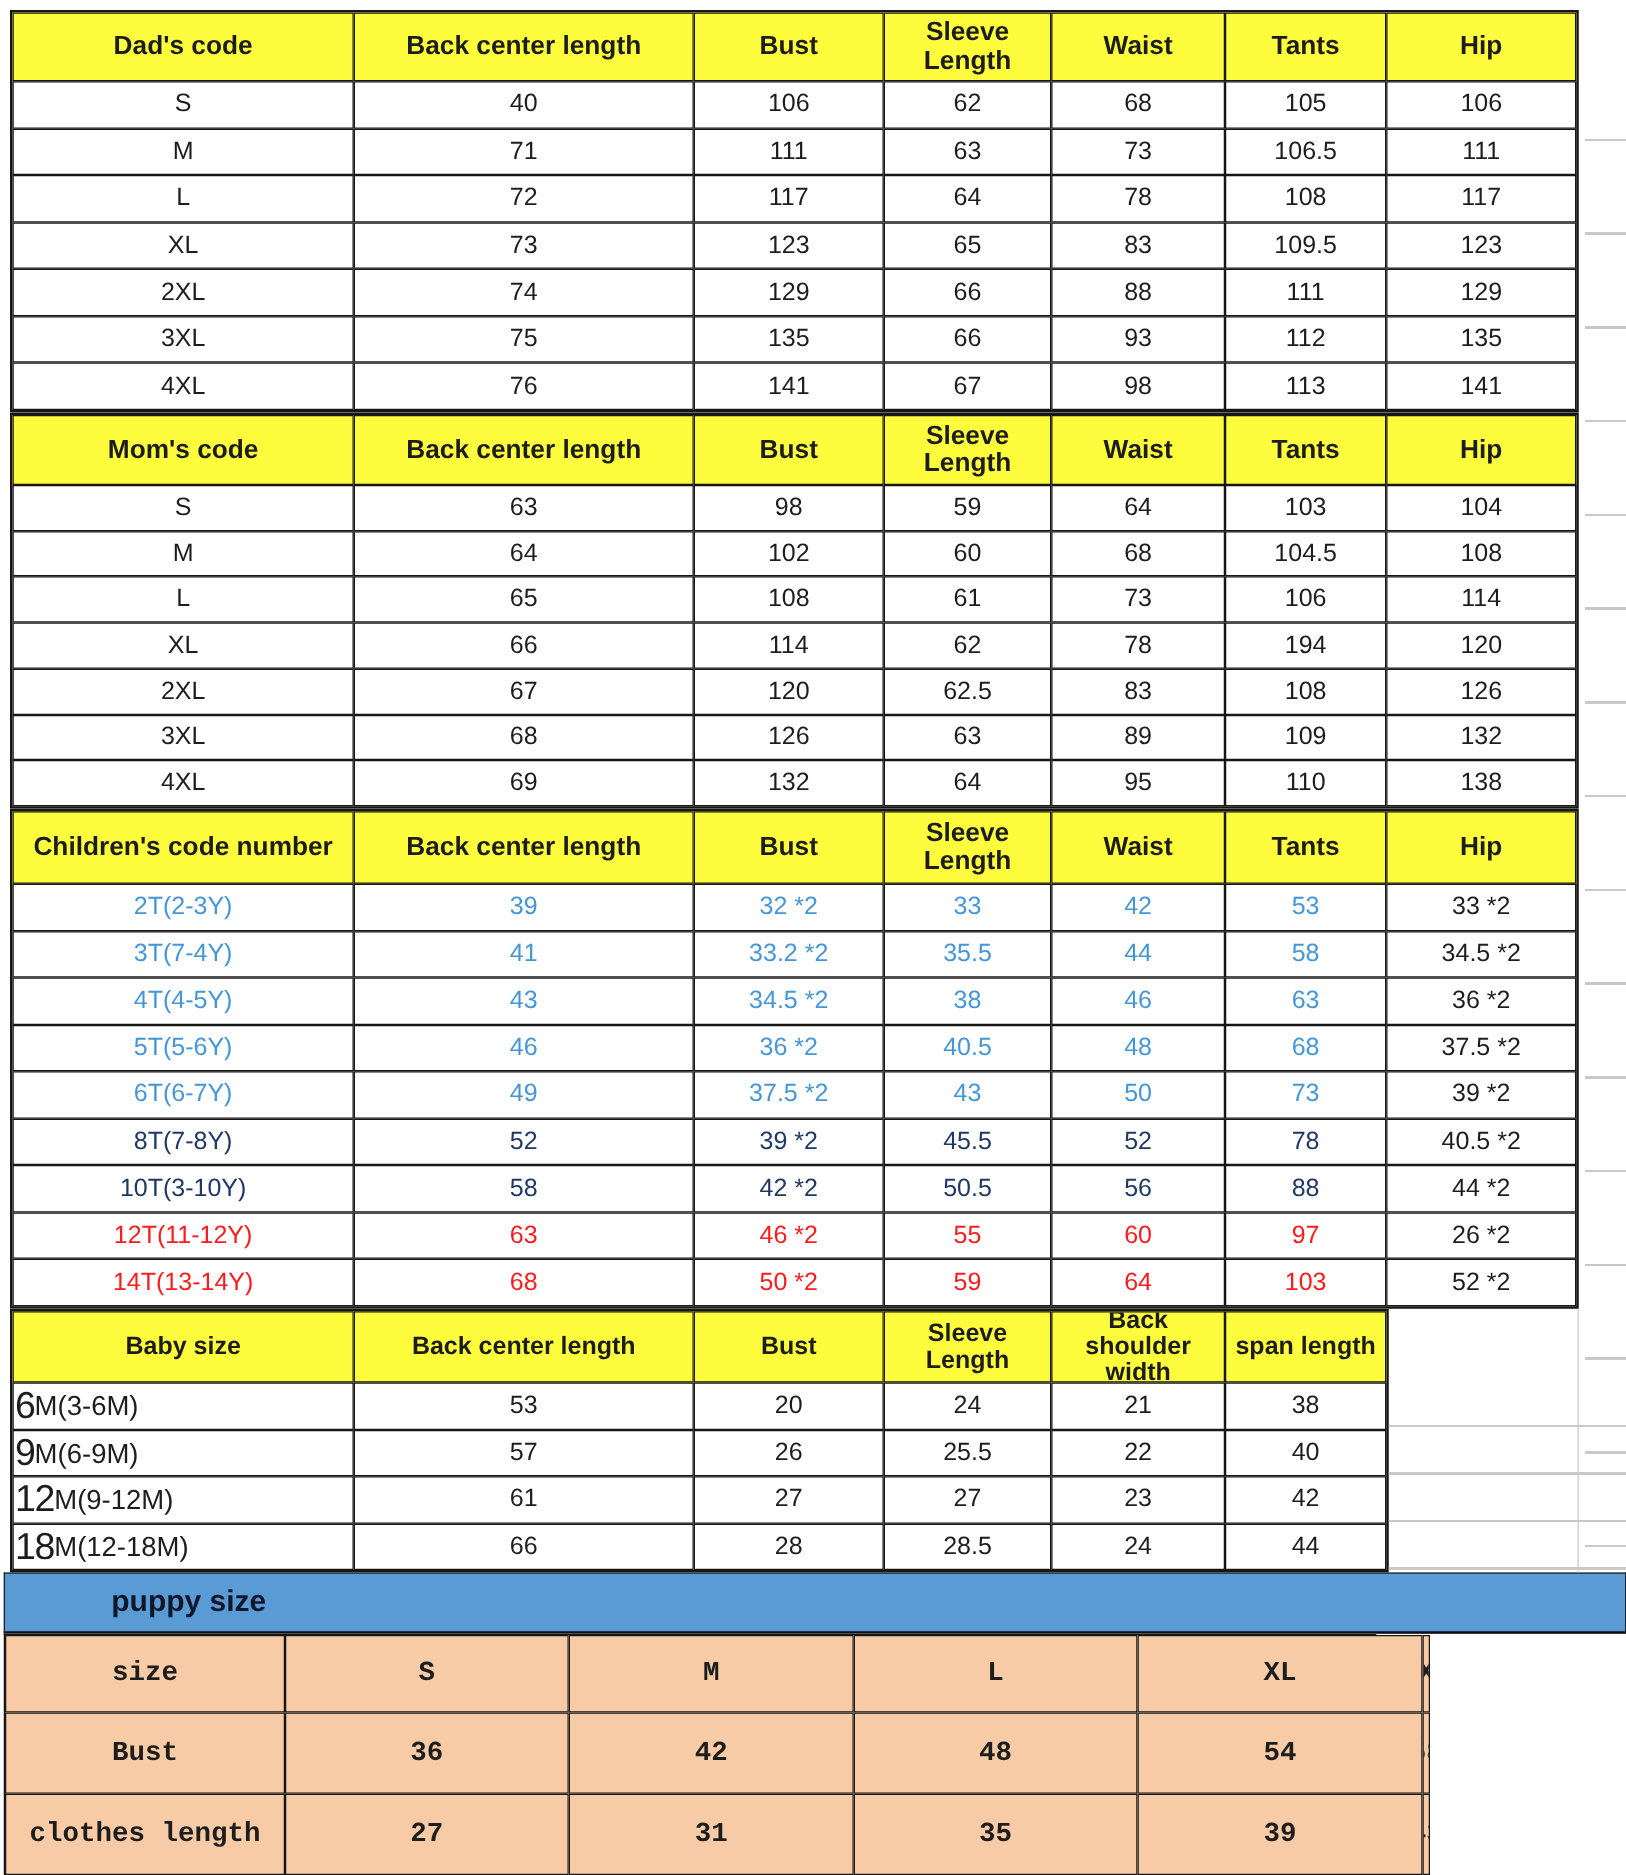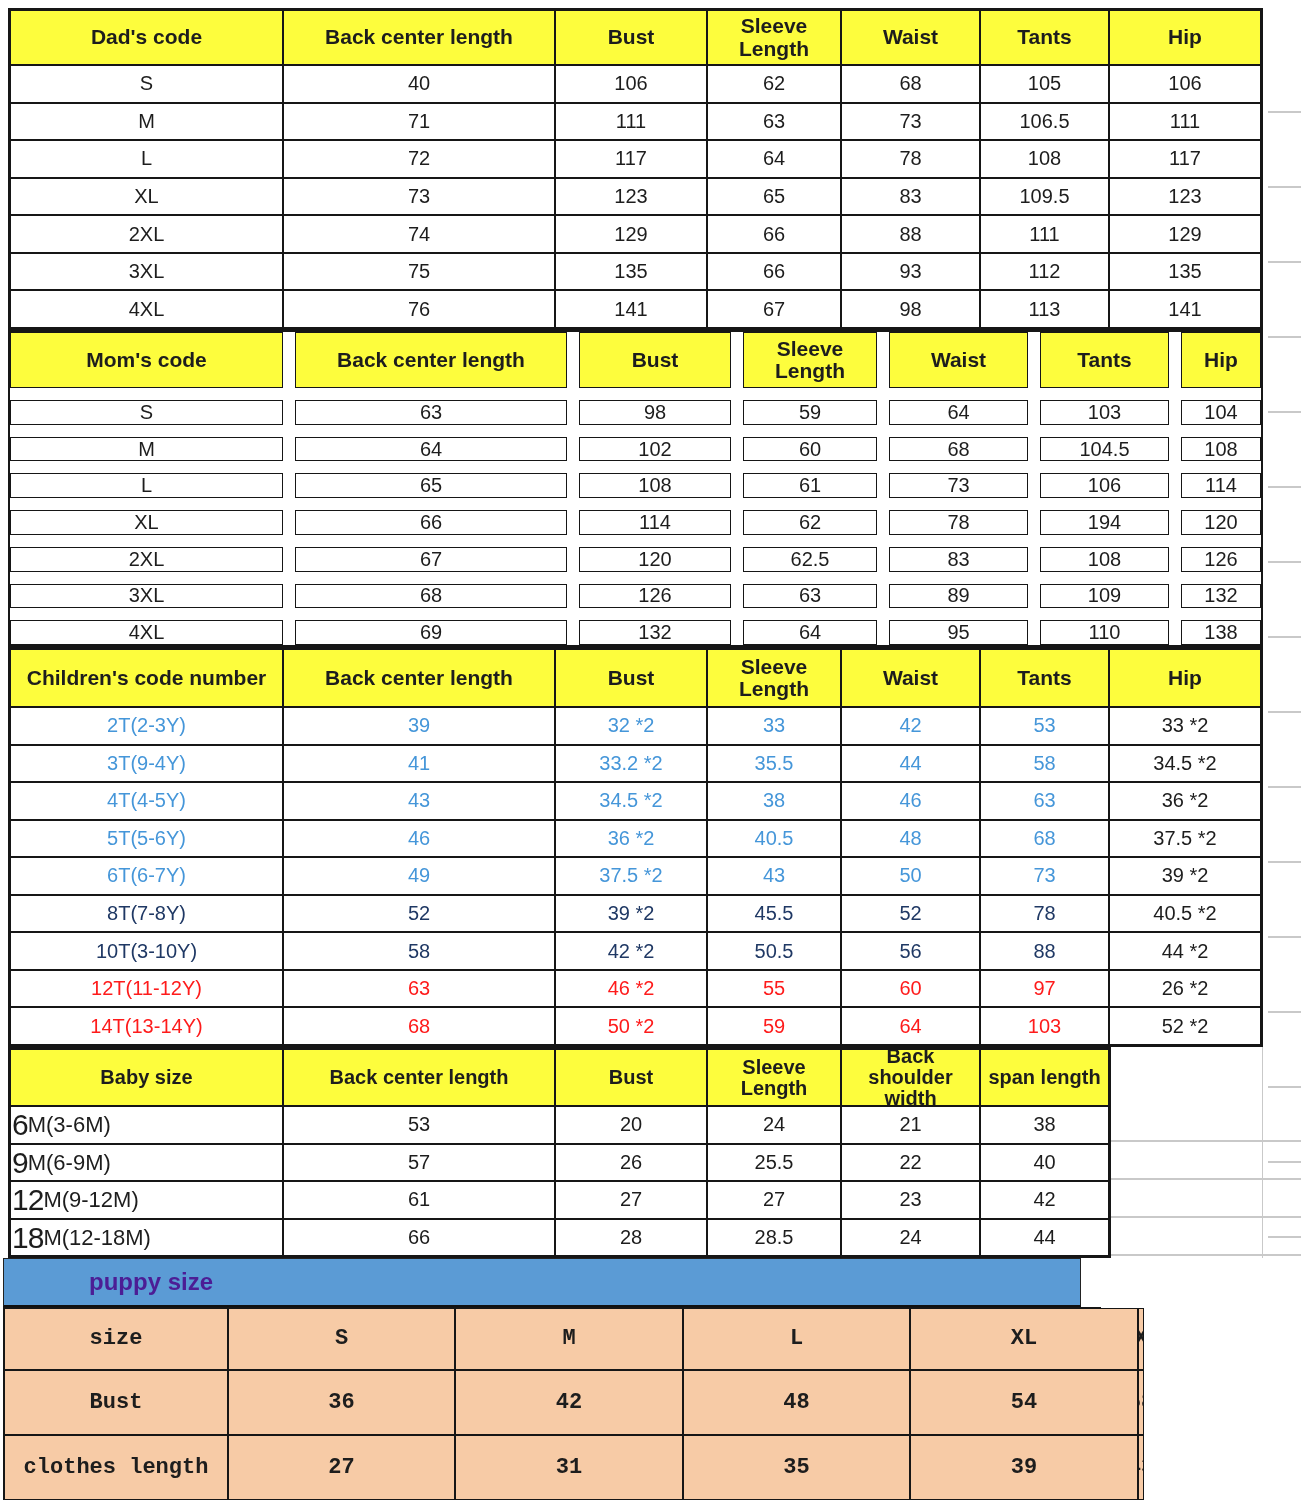"Mom's code" #t-mom { gap: 12px -> none }
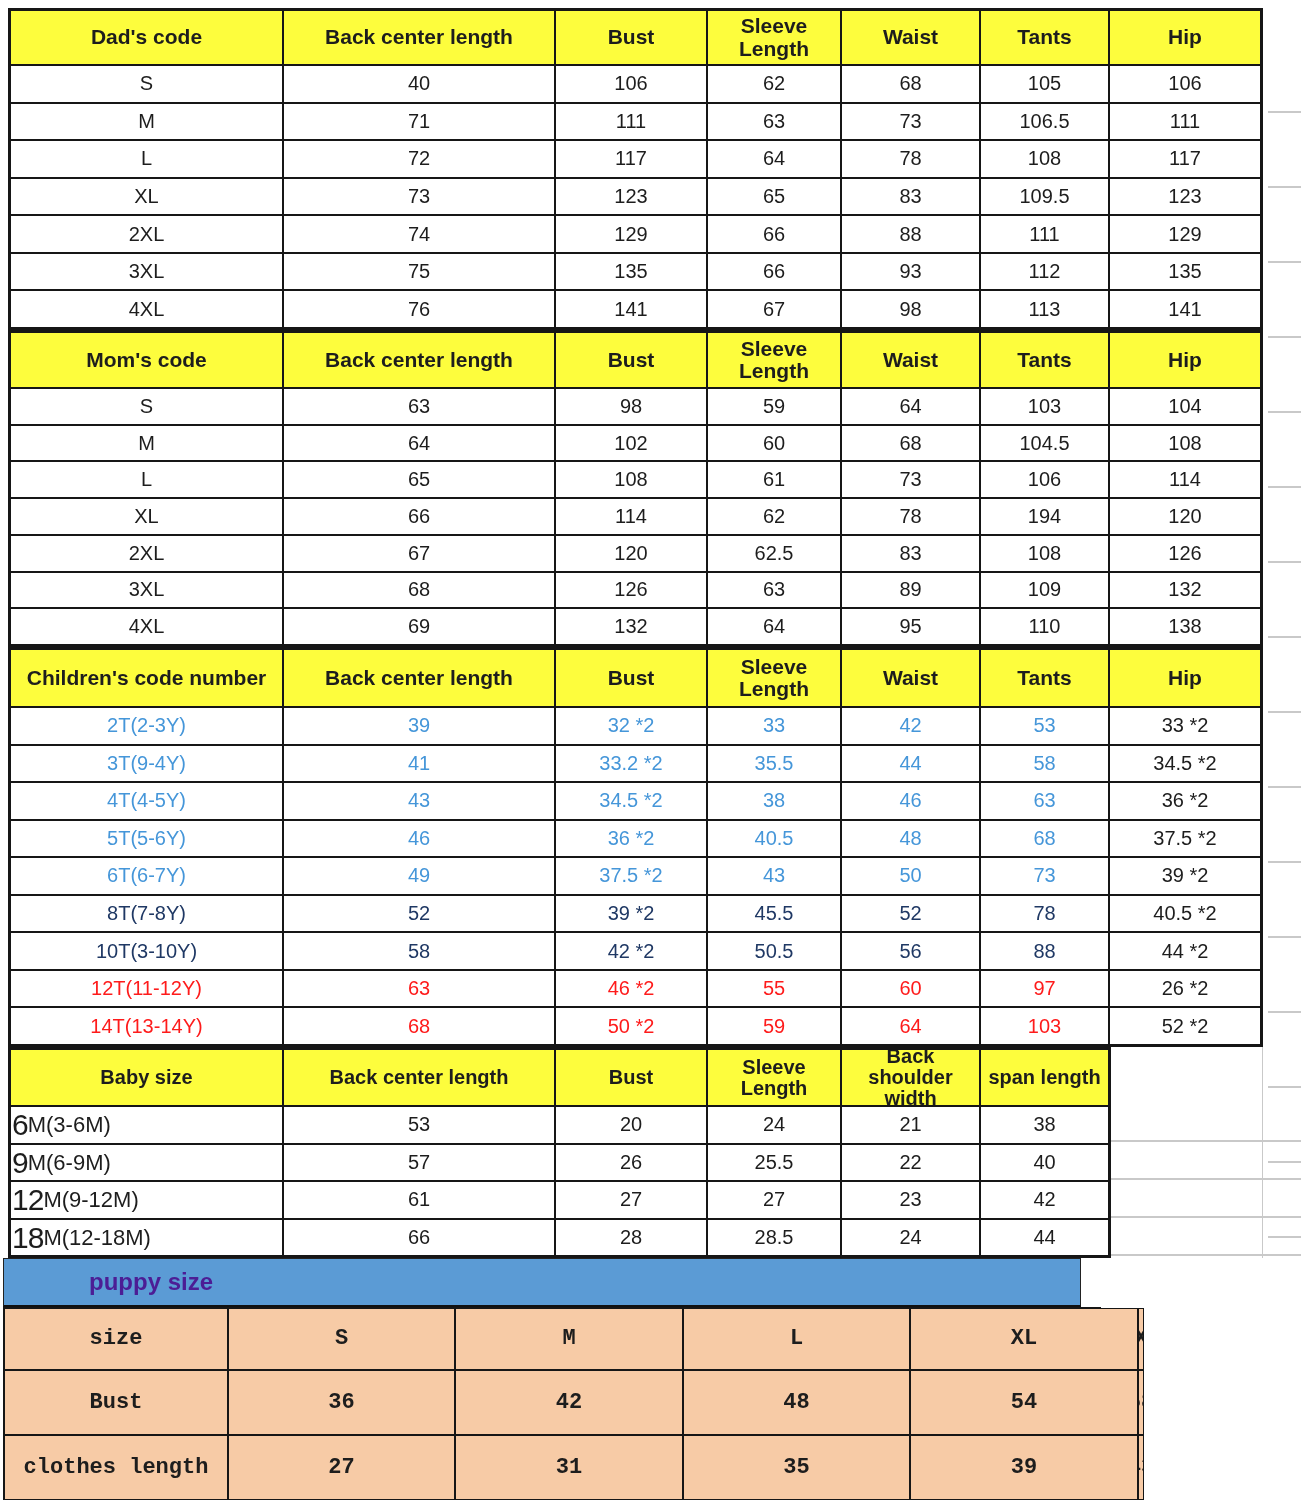"3T(9-4Y)" div.cell { text: 9-4Y -> 7-4Y }
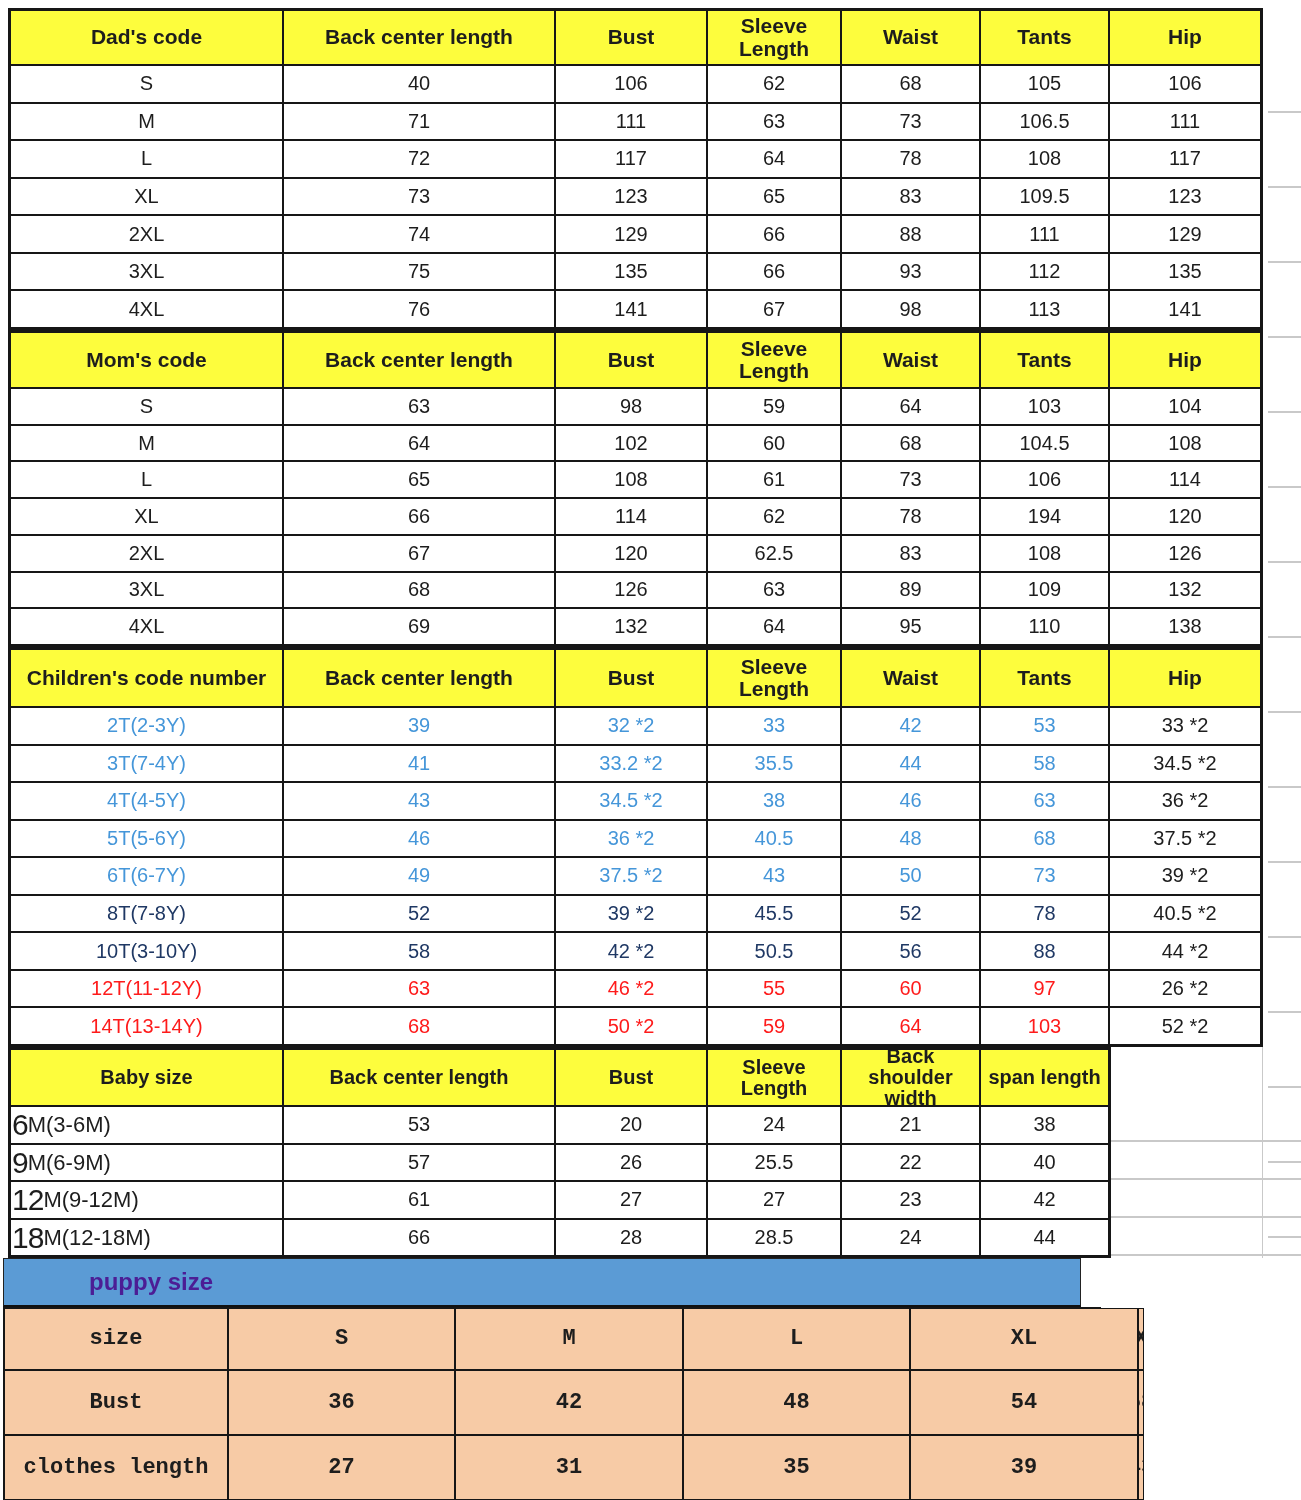"puppy size" .banner { color: #4c1d95 -> #0f172a; width: 1078px -> 1298px }
